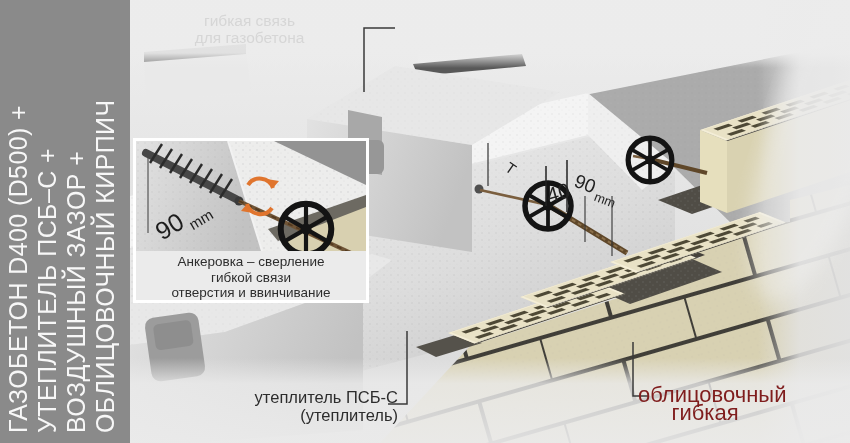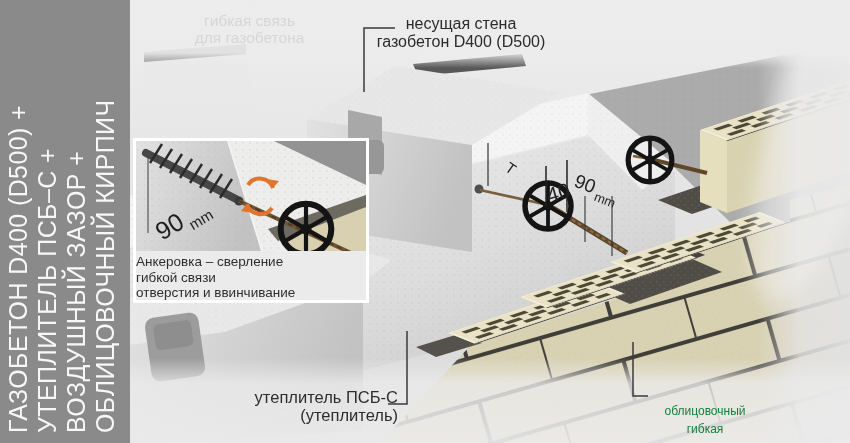"несущая стена" div.lbl { html: <div> <div>несущая стена</div> <div>газобетон D400 (D500)</div> </div> -> none }
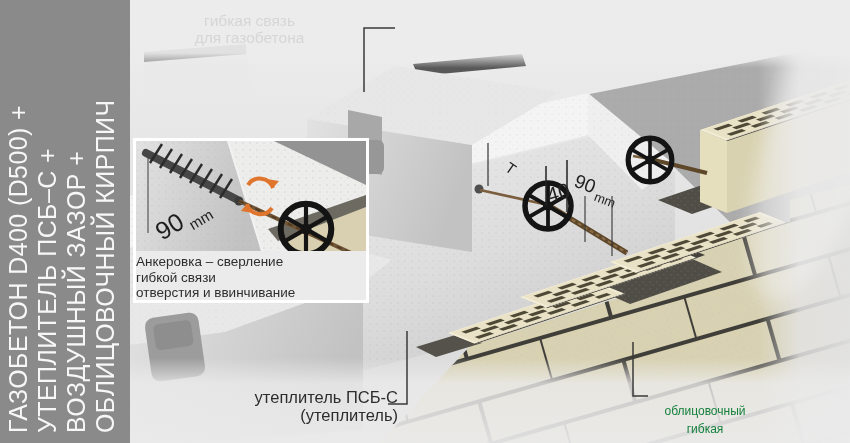"Анкеровка – сверление" #insetCap { text-align: left -> center }
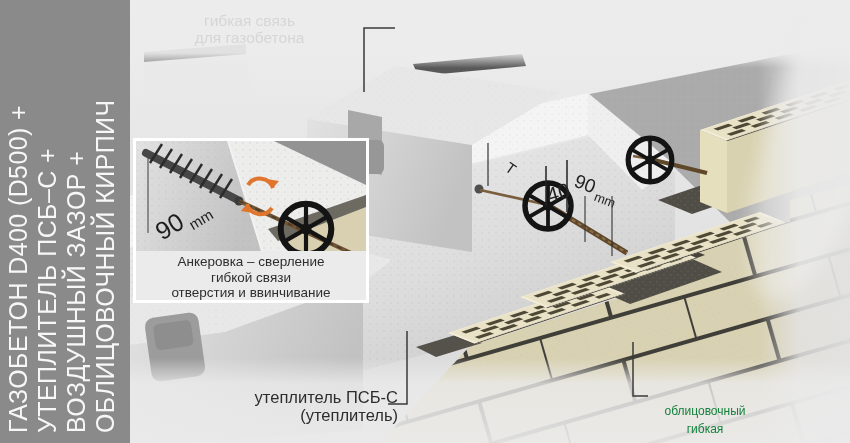"облицовочный" #fb { color: #15803d -> #7f1d1d; font-size: 12px -> 22px; top: 402px -> 386px }
